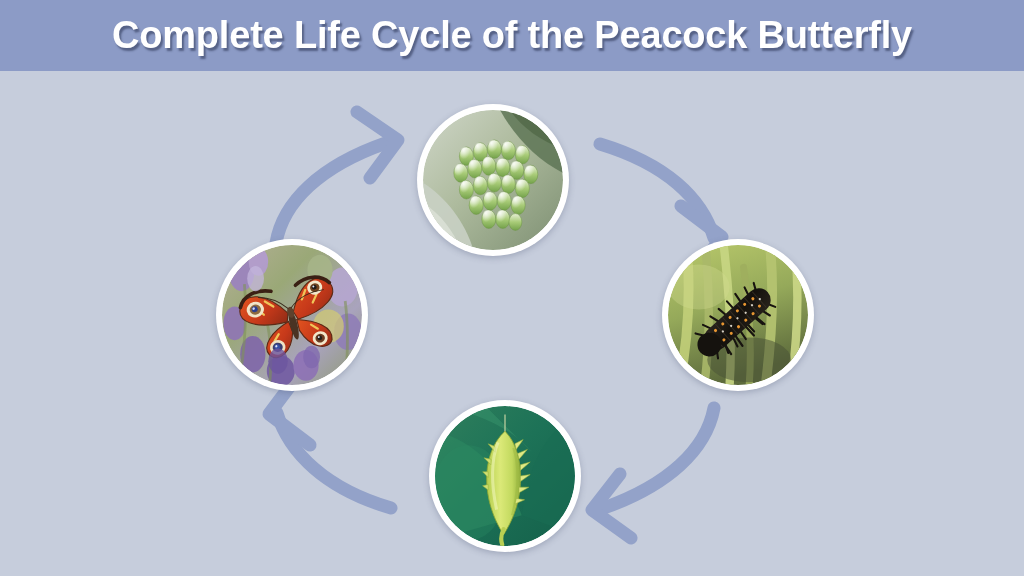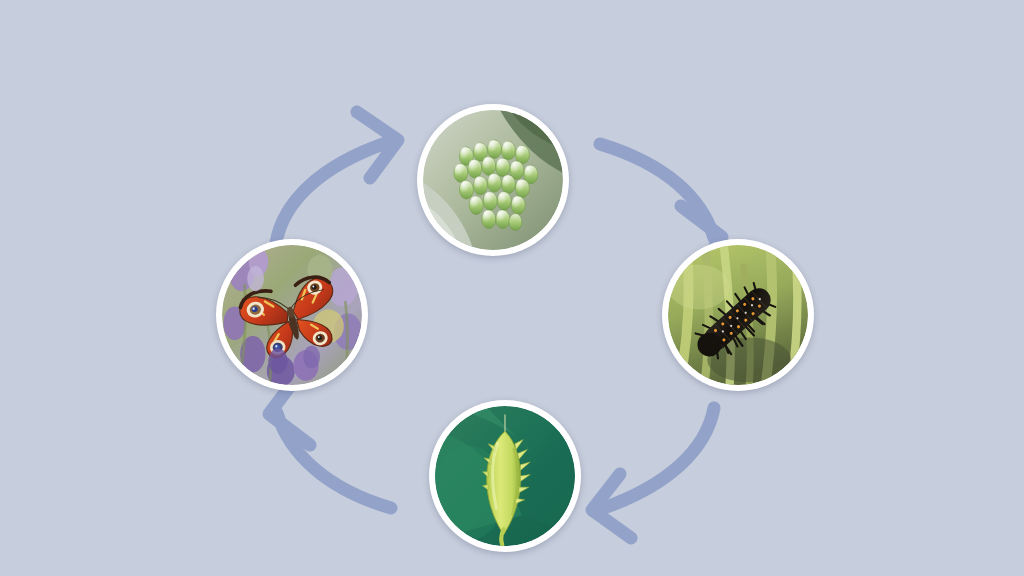"Complete Life Cycle of the" div { html: none -> <div> <div>Complete Life Cycle of the Peacock Butterfly</div> </div> }
